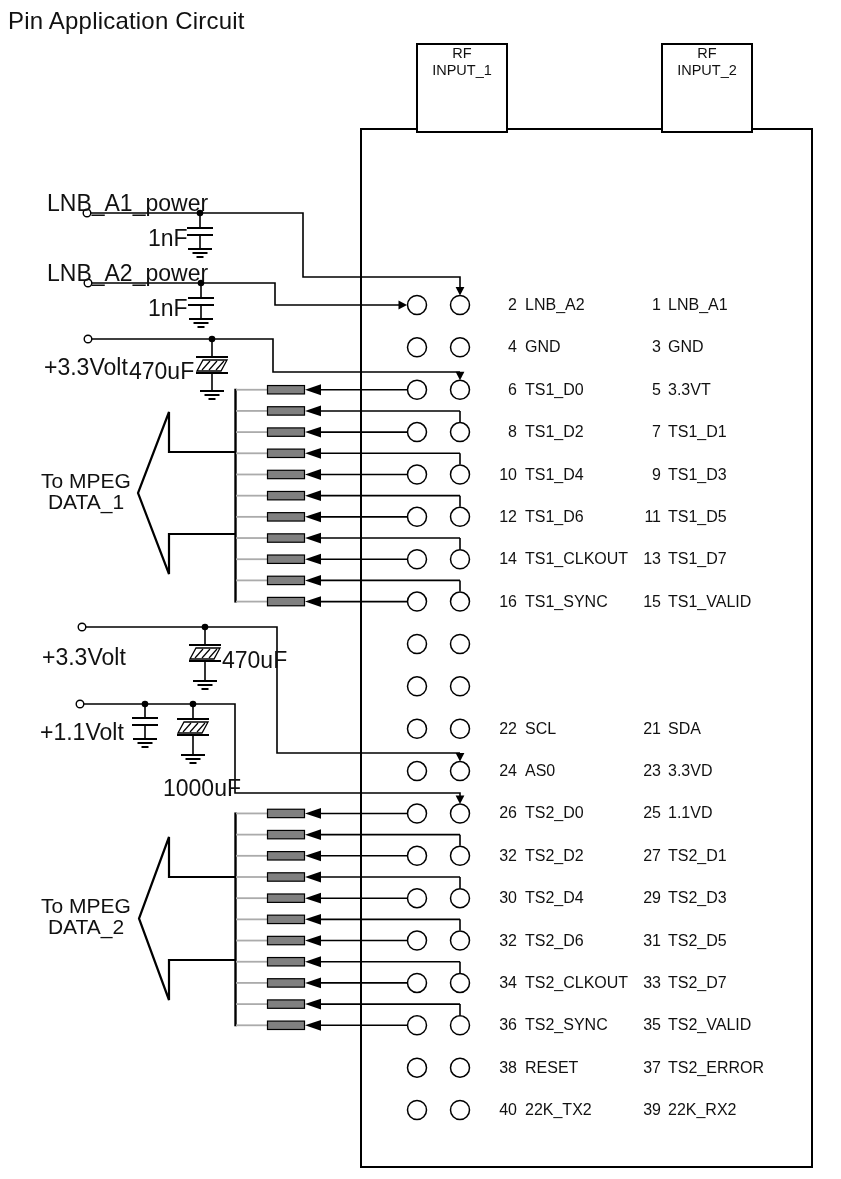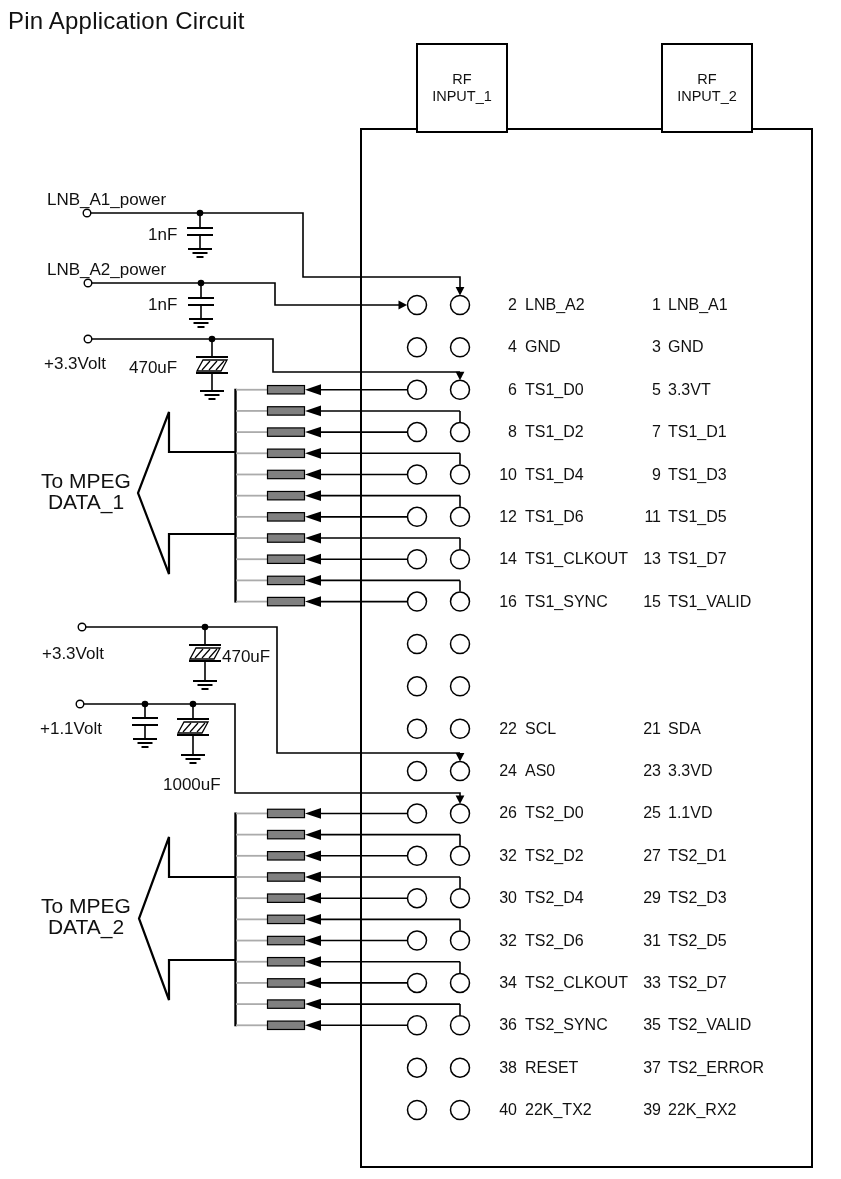"RF" .rfbox { justify-content: center -> none }
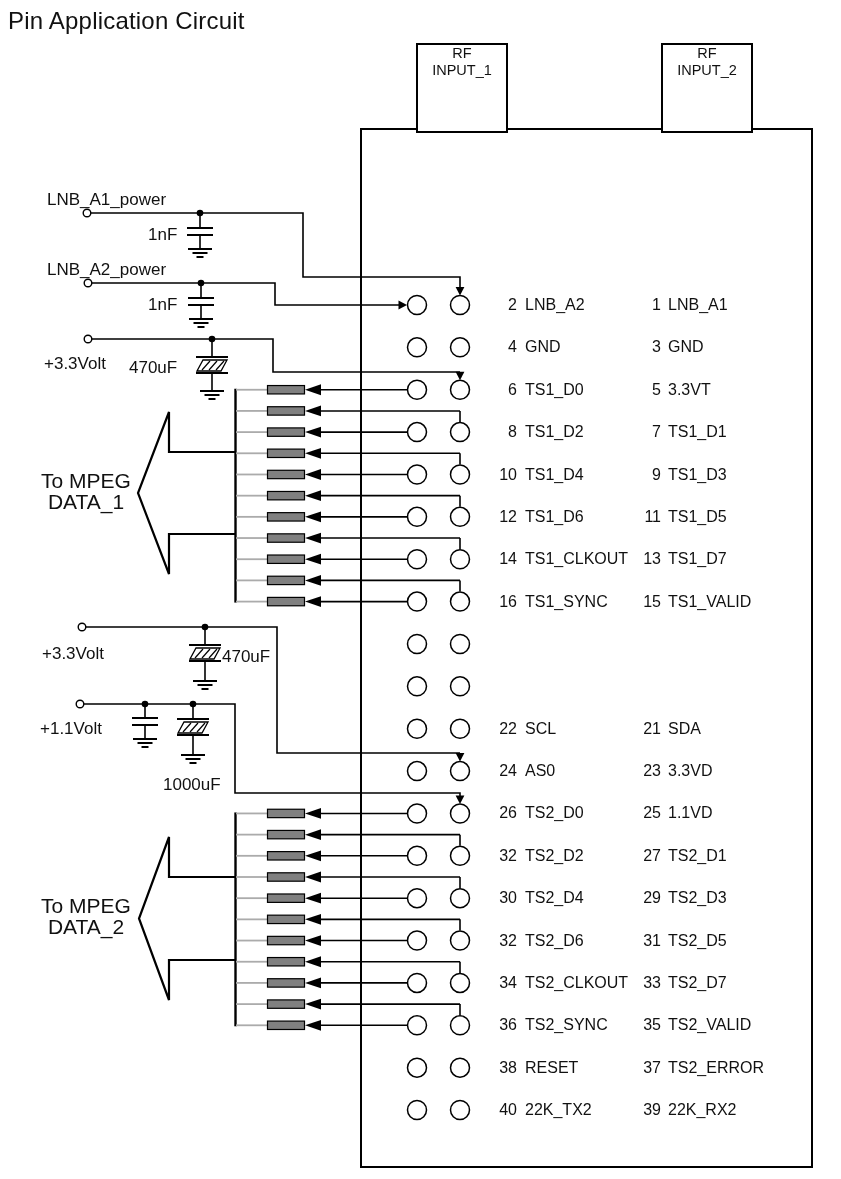"LNB_A1_power" .sidelabel { font-size: 17px -> 23px }
